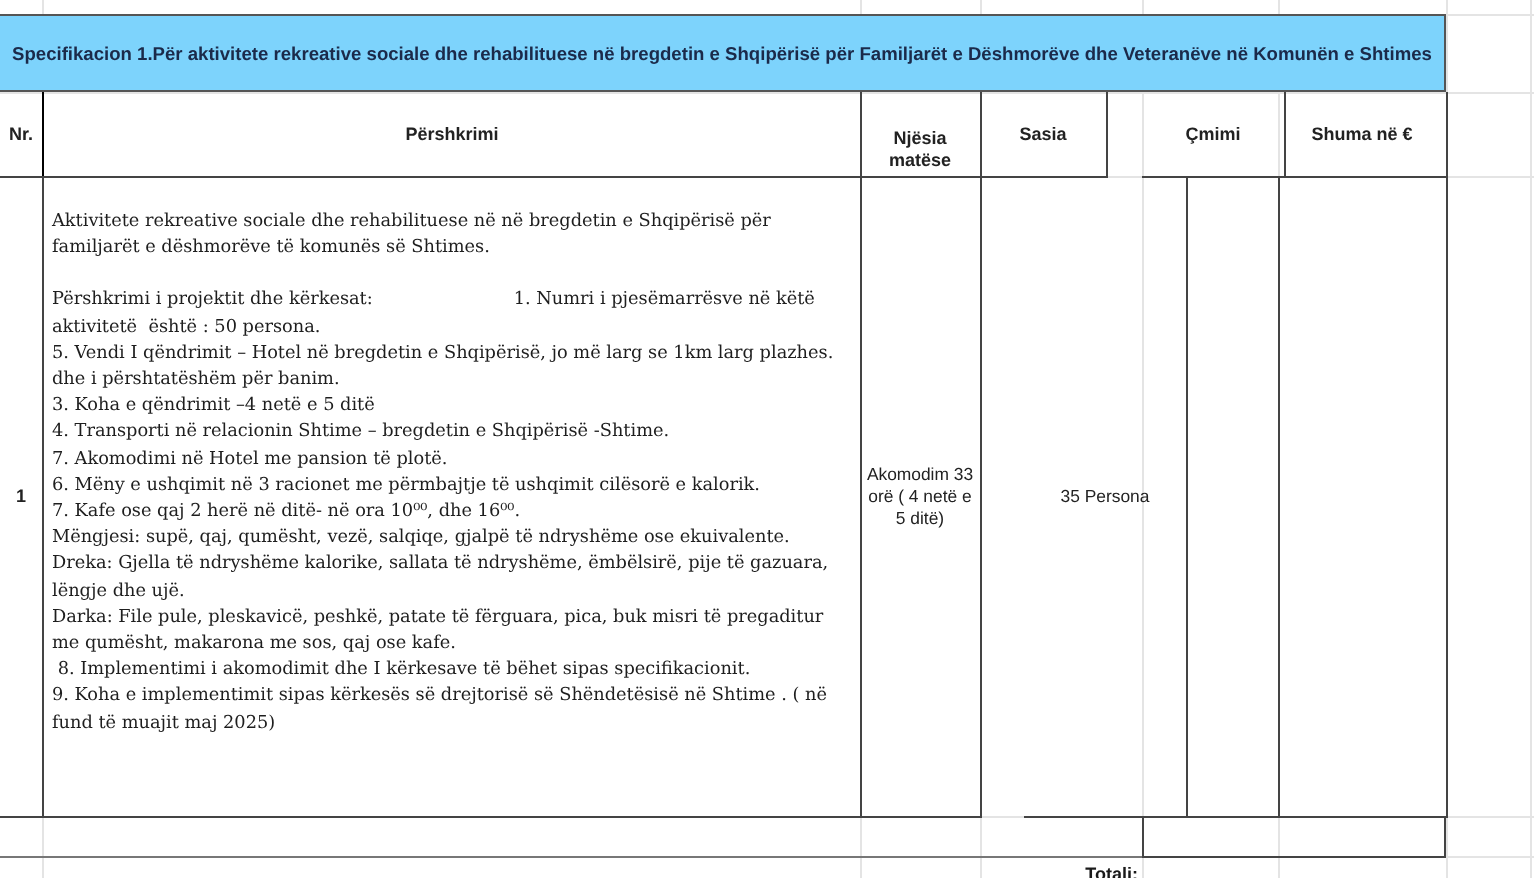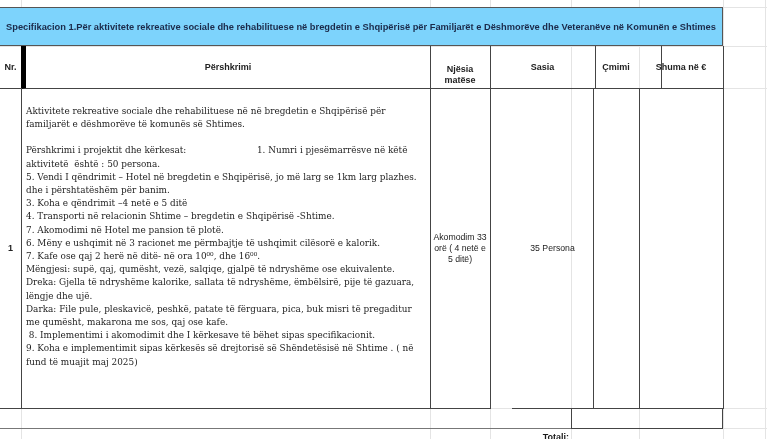"Përshkrimi" div.cell { border-left: 5px solid #000000 -> 1px solid #000000 }
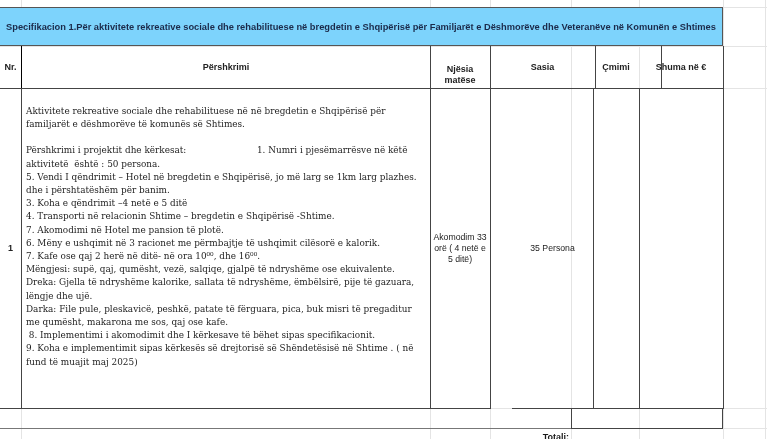"Sasia" div.cell { width: 106px -> 64px }
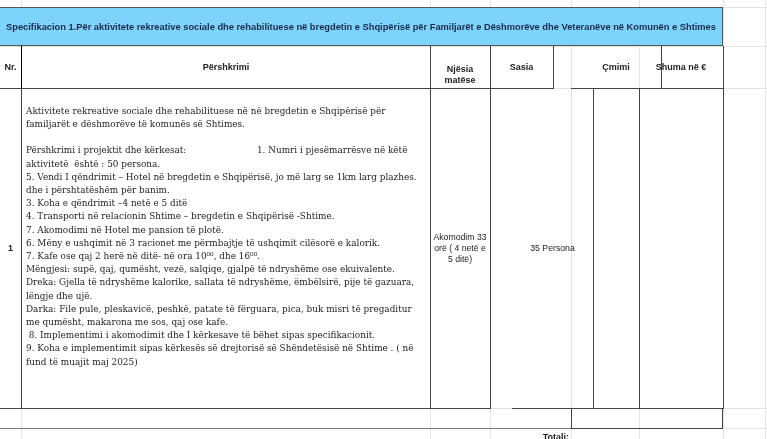"Çmimi" div.cell { width: 91px -> 72px }
